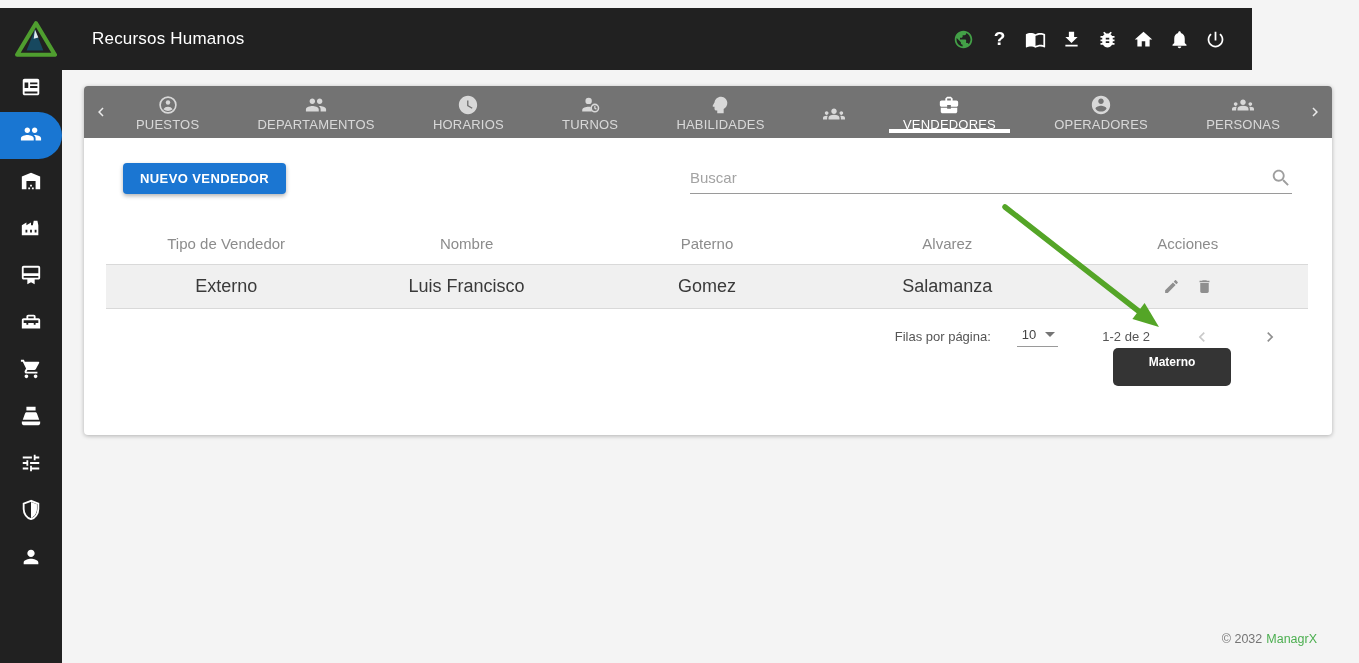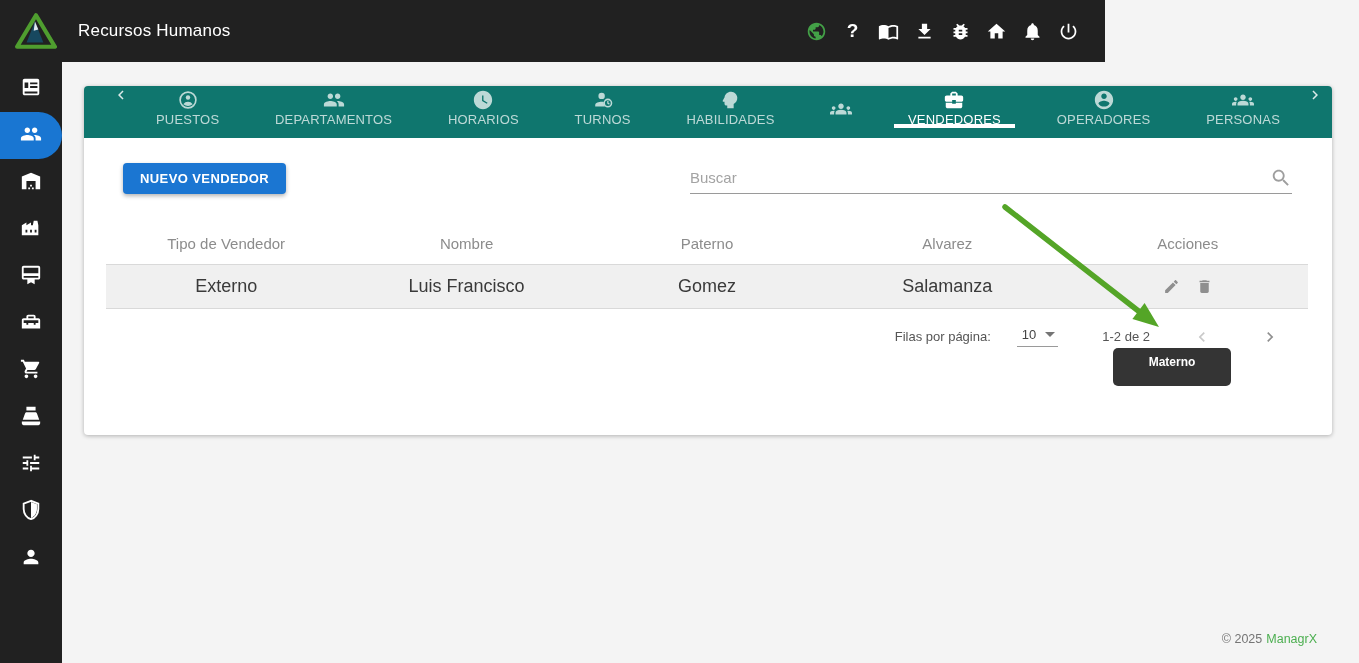"Recursos Humanos" .app-header { gap: none -> 14px; top: 0 -> 8px; width: 1105px -> 1252px }
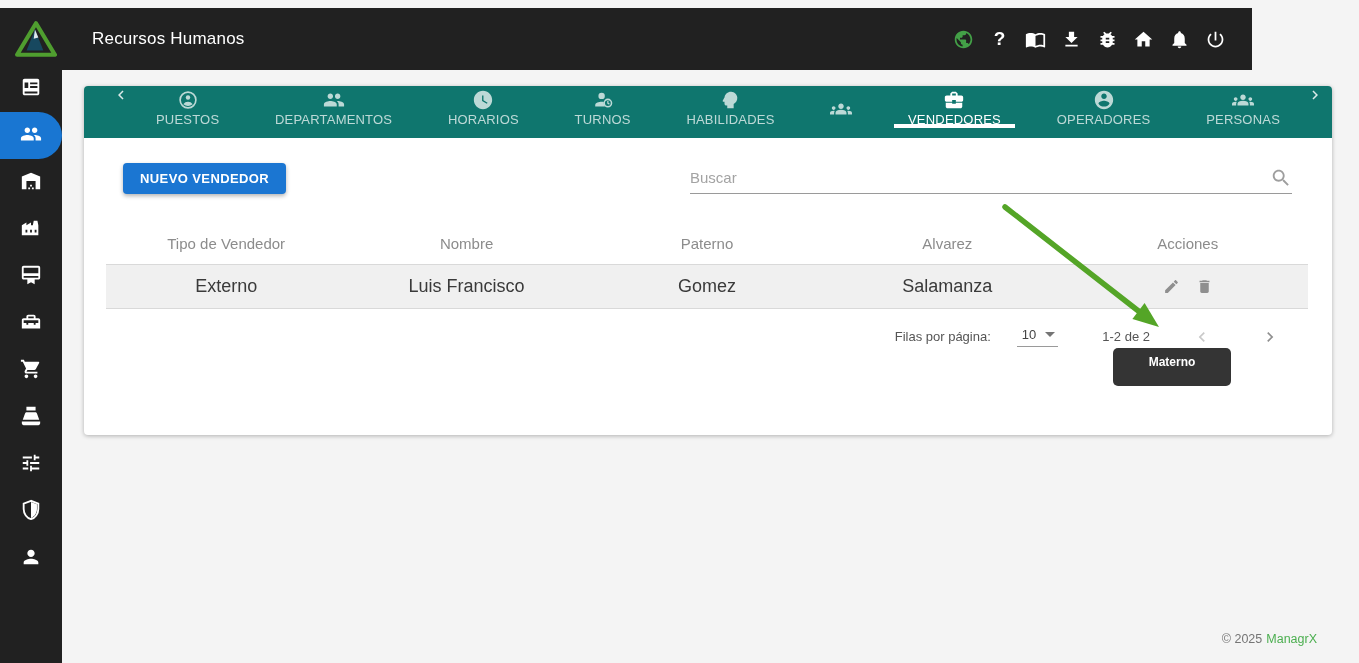"PUESTOS" .tabbar { align-items: flex-start -> center; background: #0f766e -> #737373; padding-left: 20px -> none }
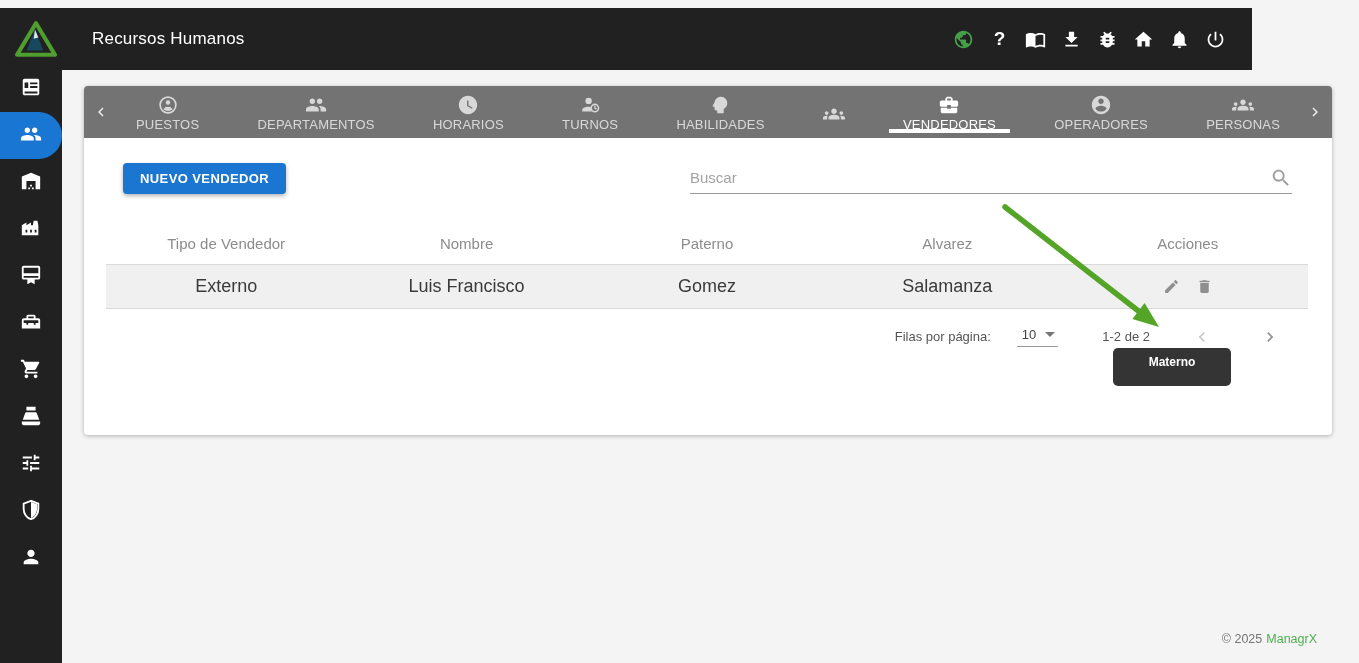"© 2025" span { text: 2025 -> 2032 }
